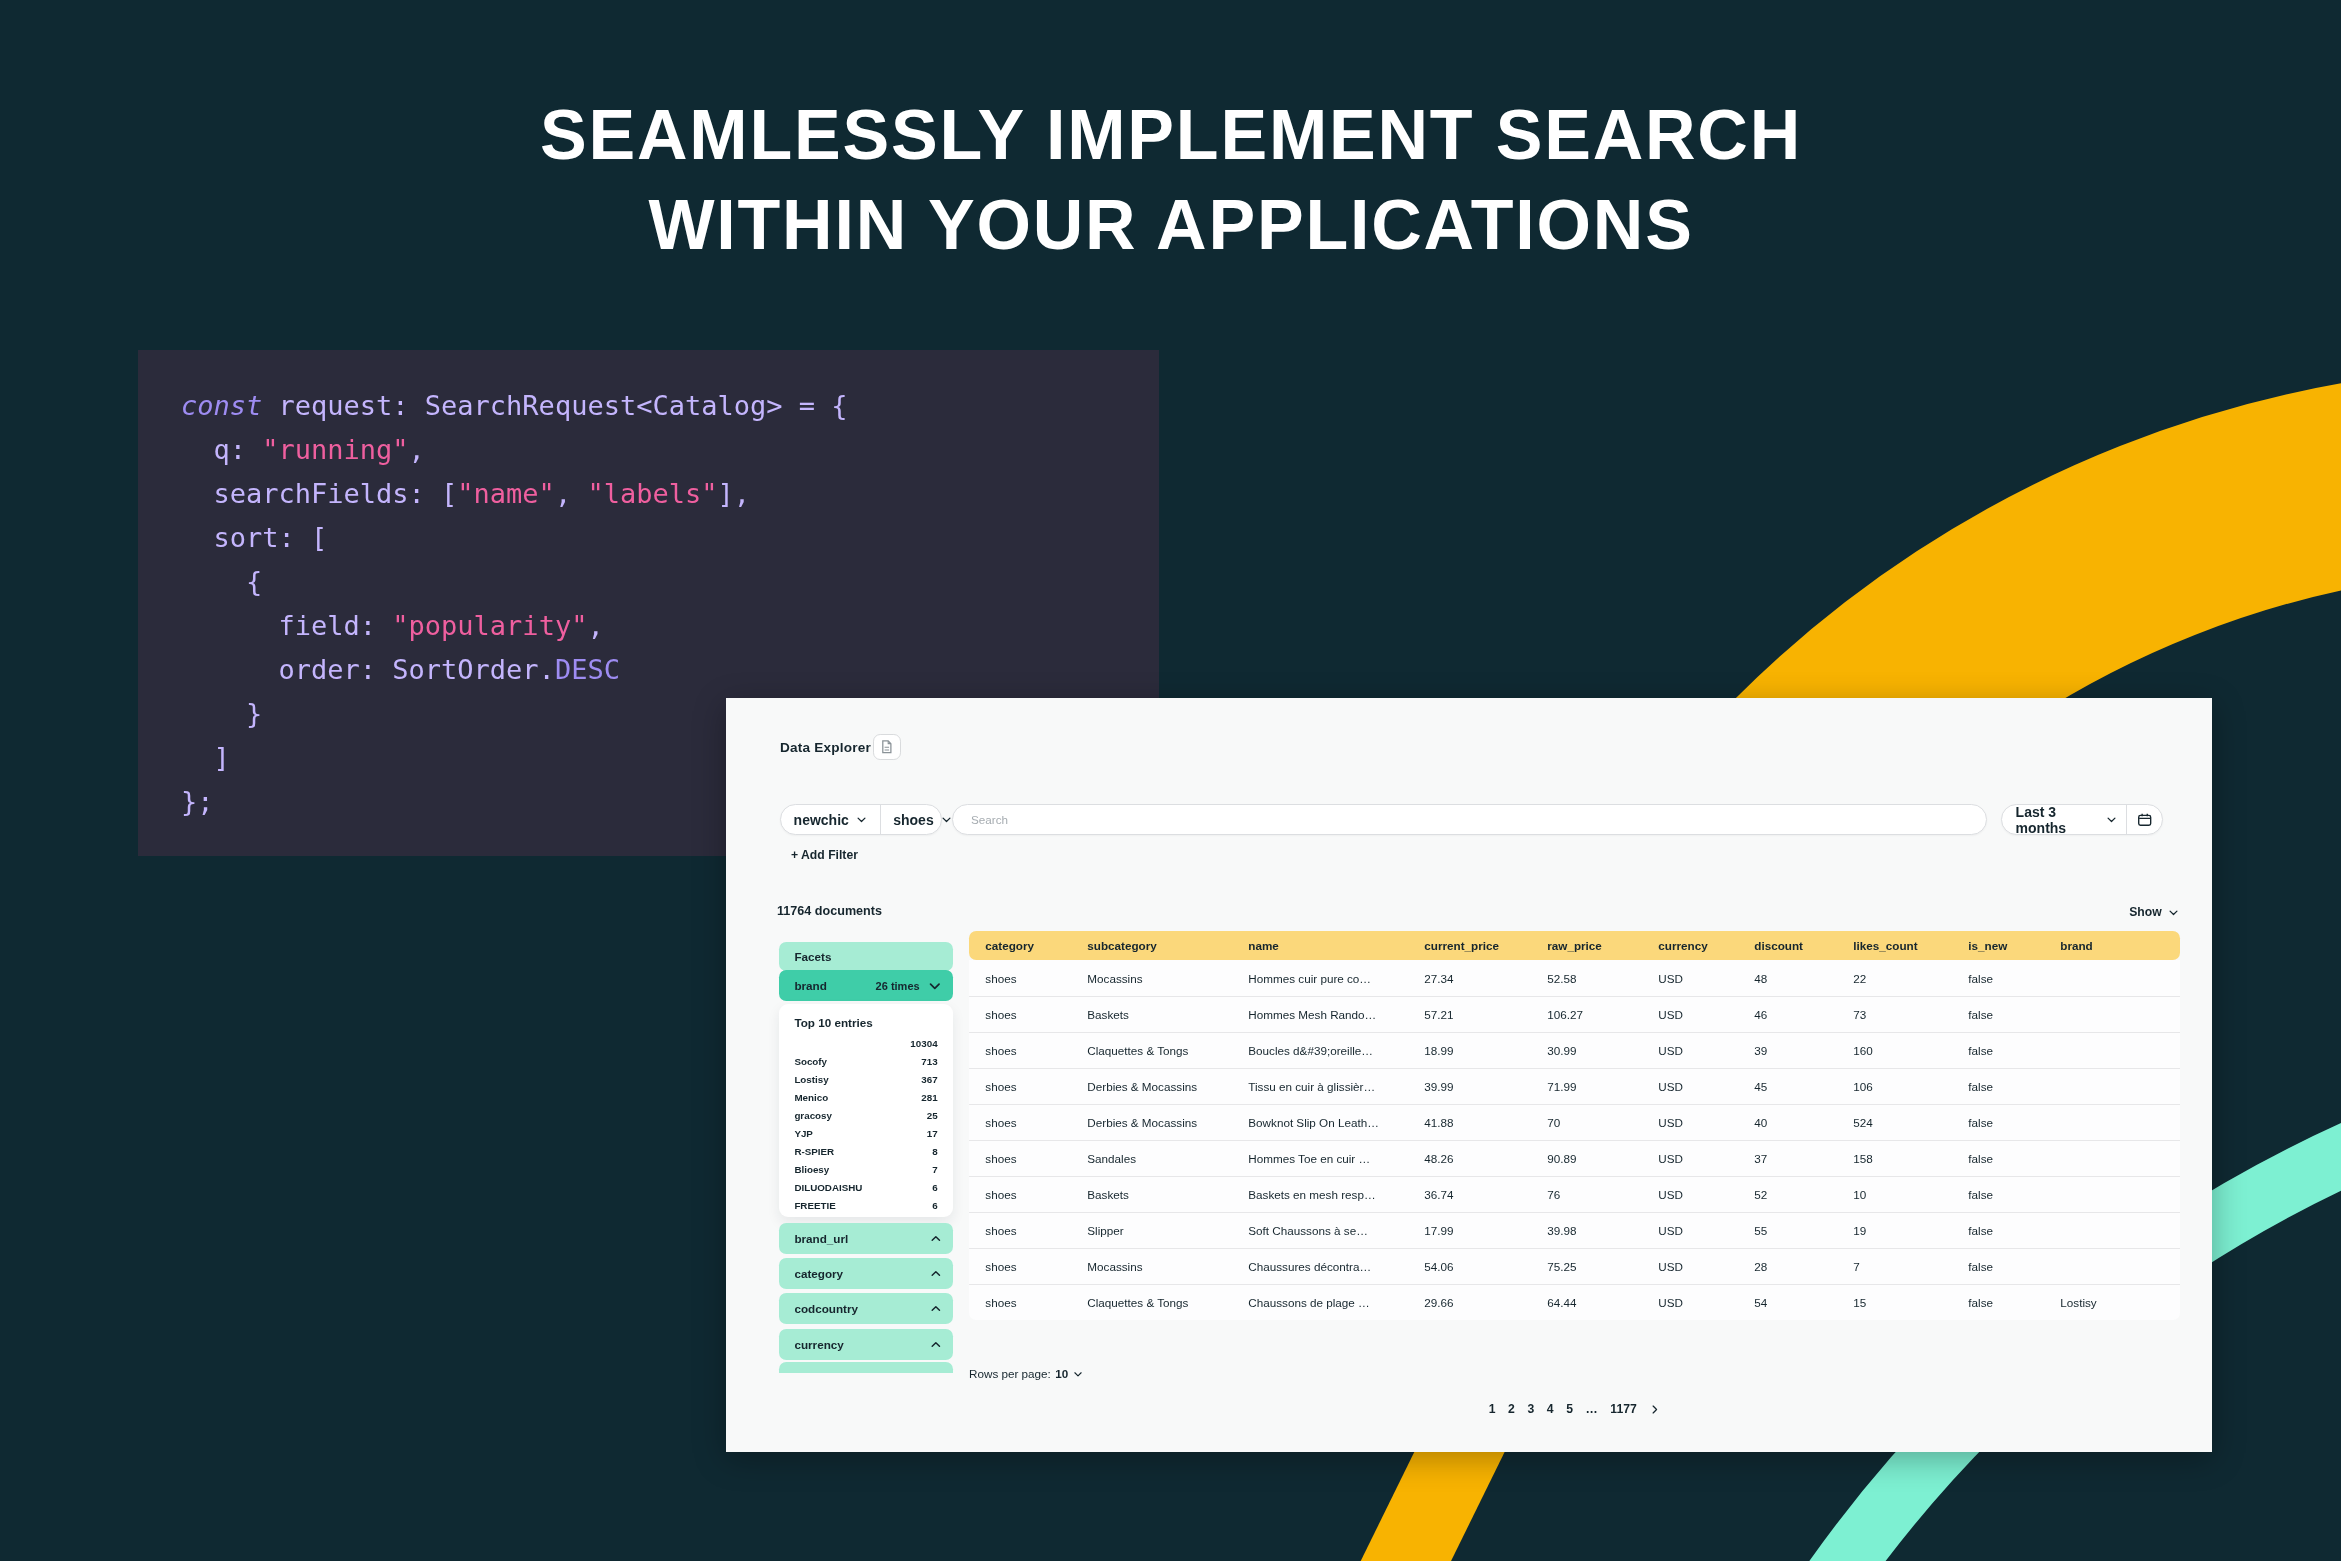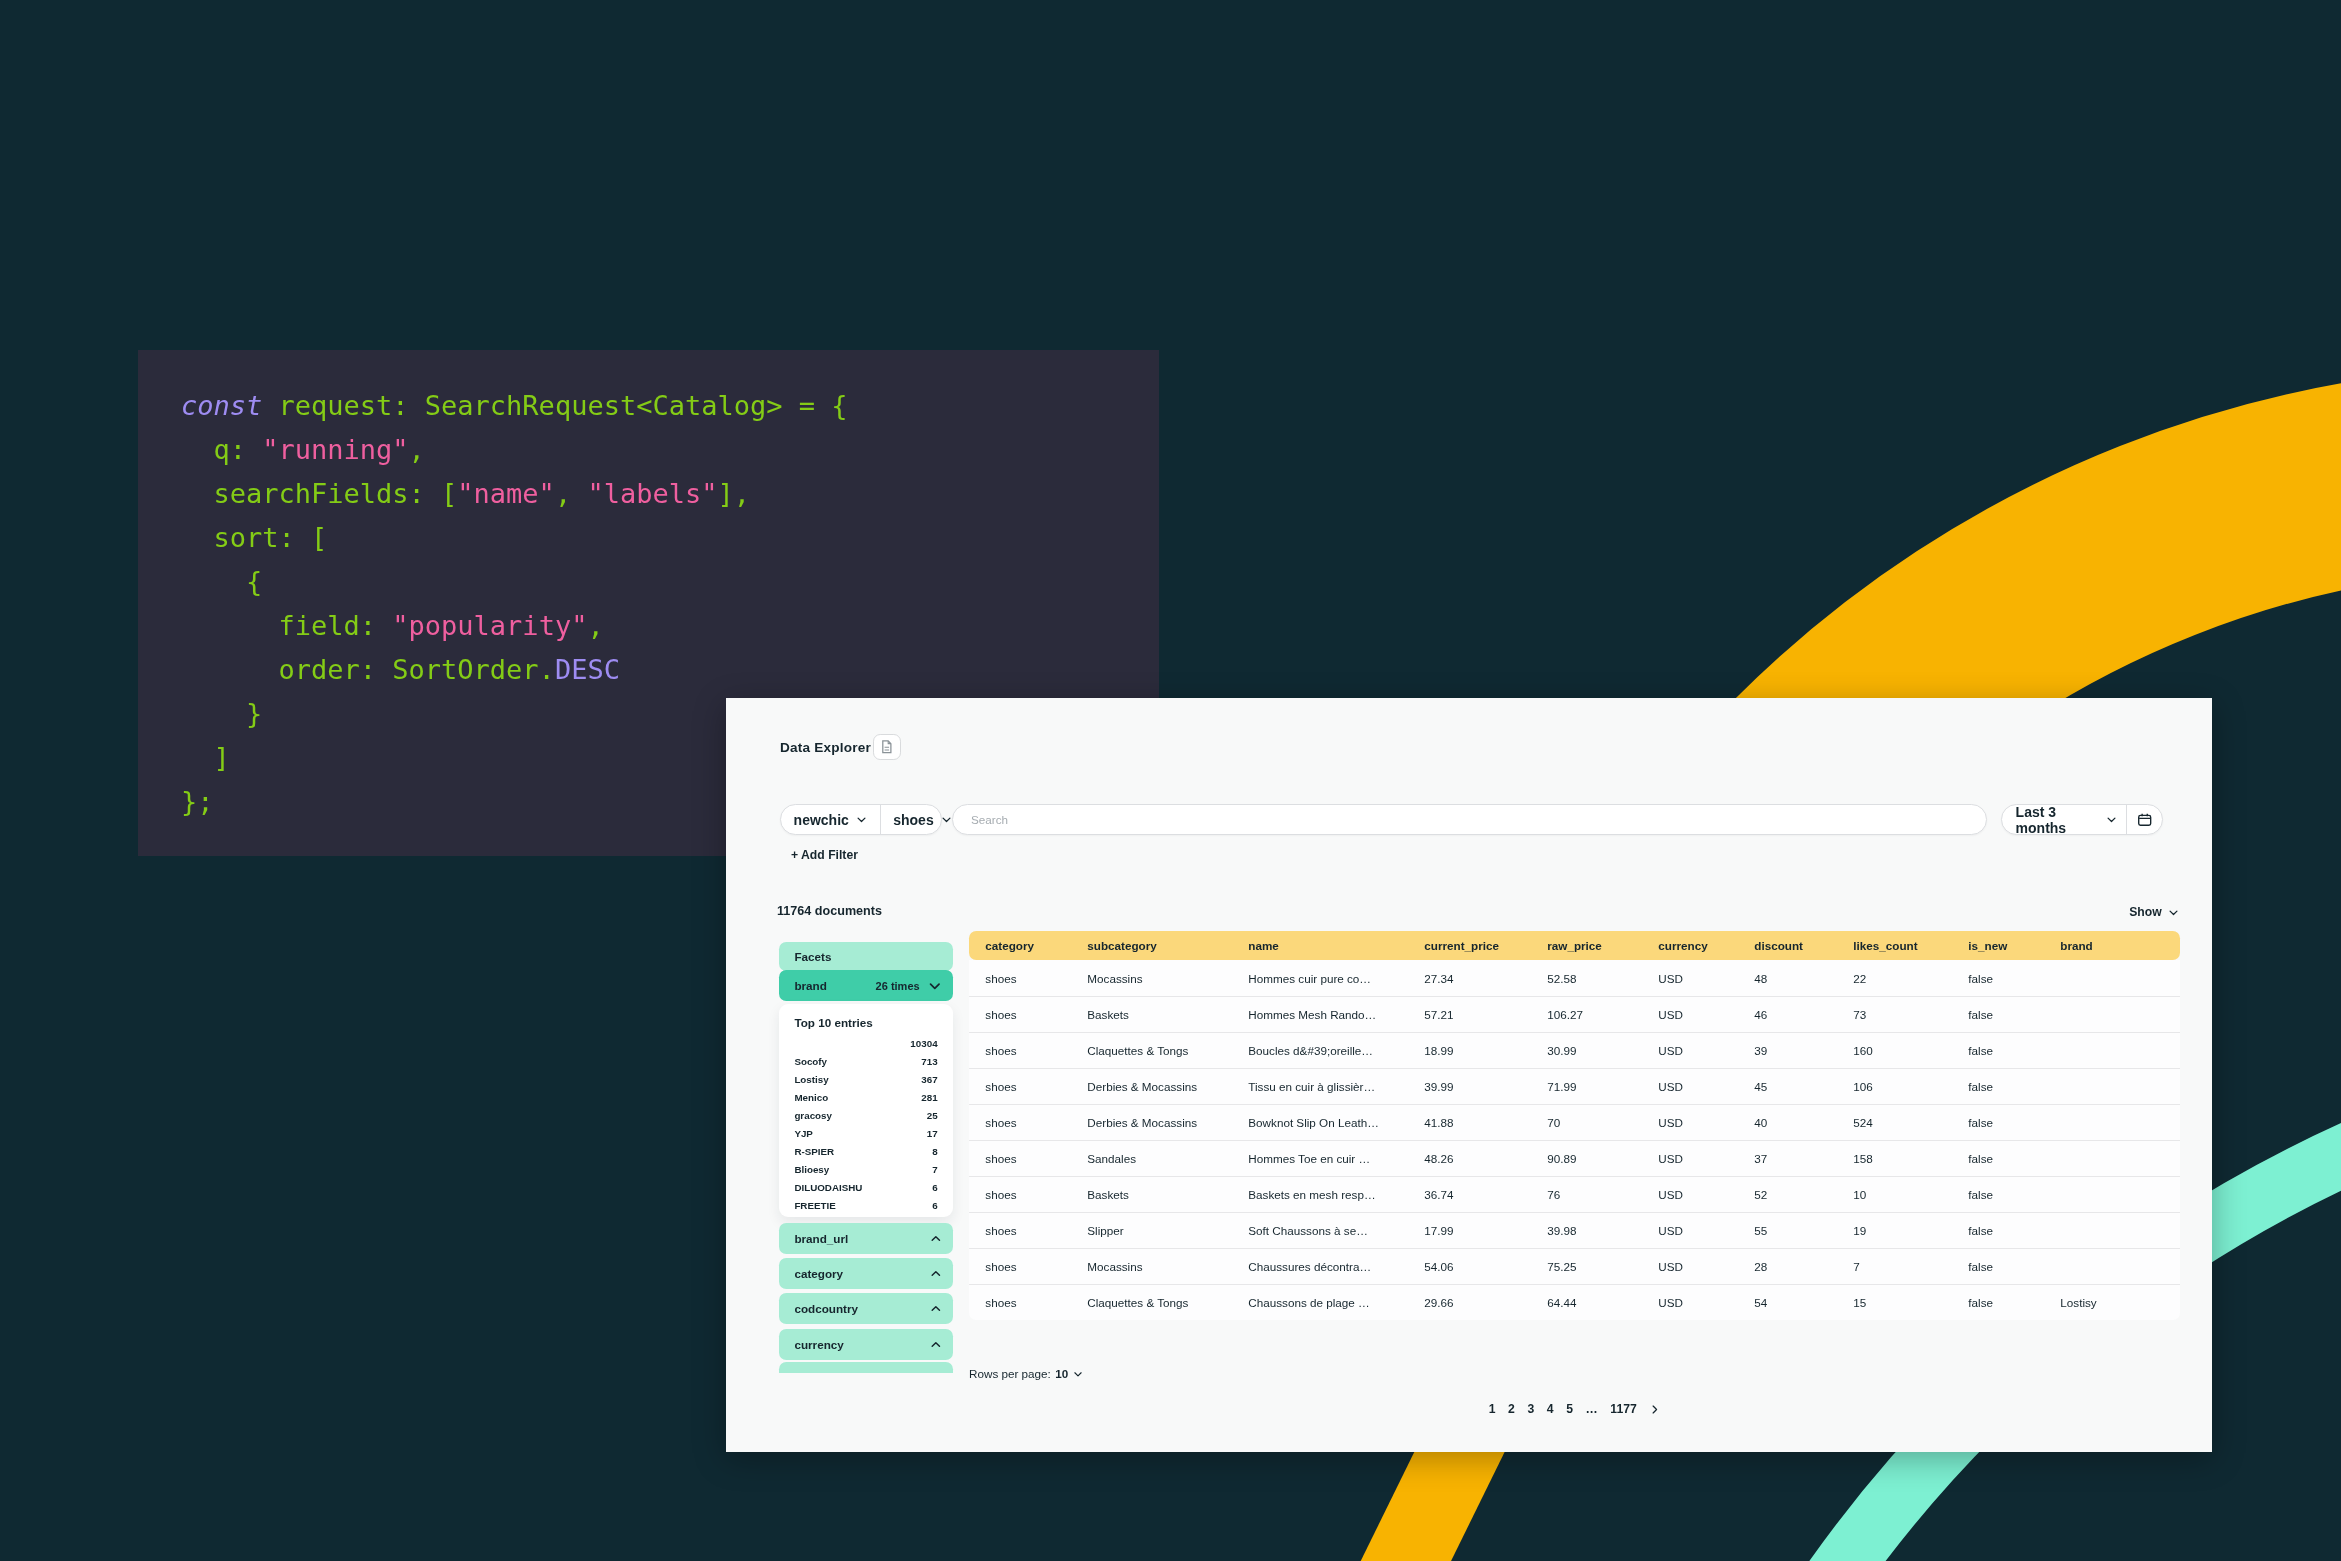"SEAMLESSLY IMPLEMENT SEARCH" div.hero { html: none -> <div> <div>SEAMLESSLY IMPLEMENT SEARCH</div> <div>WITHIN YOUR APPLICATIONS</div> </div> }
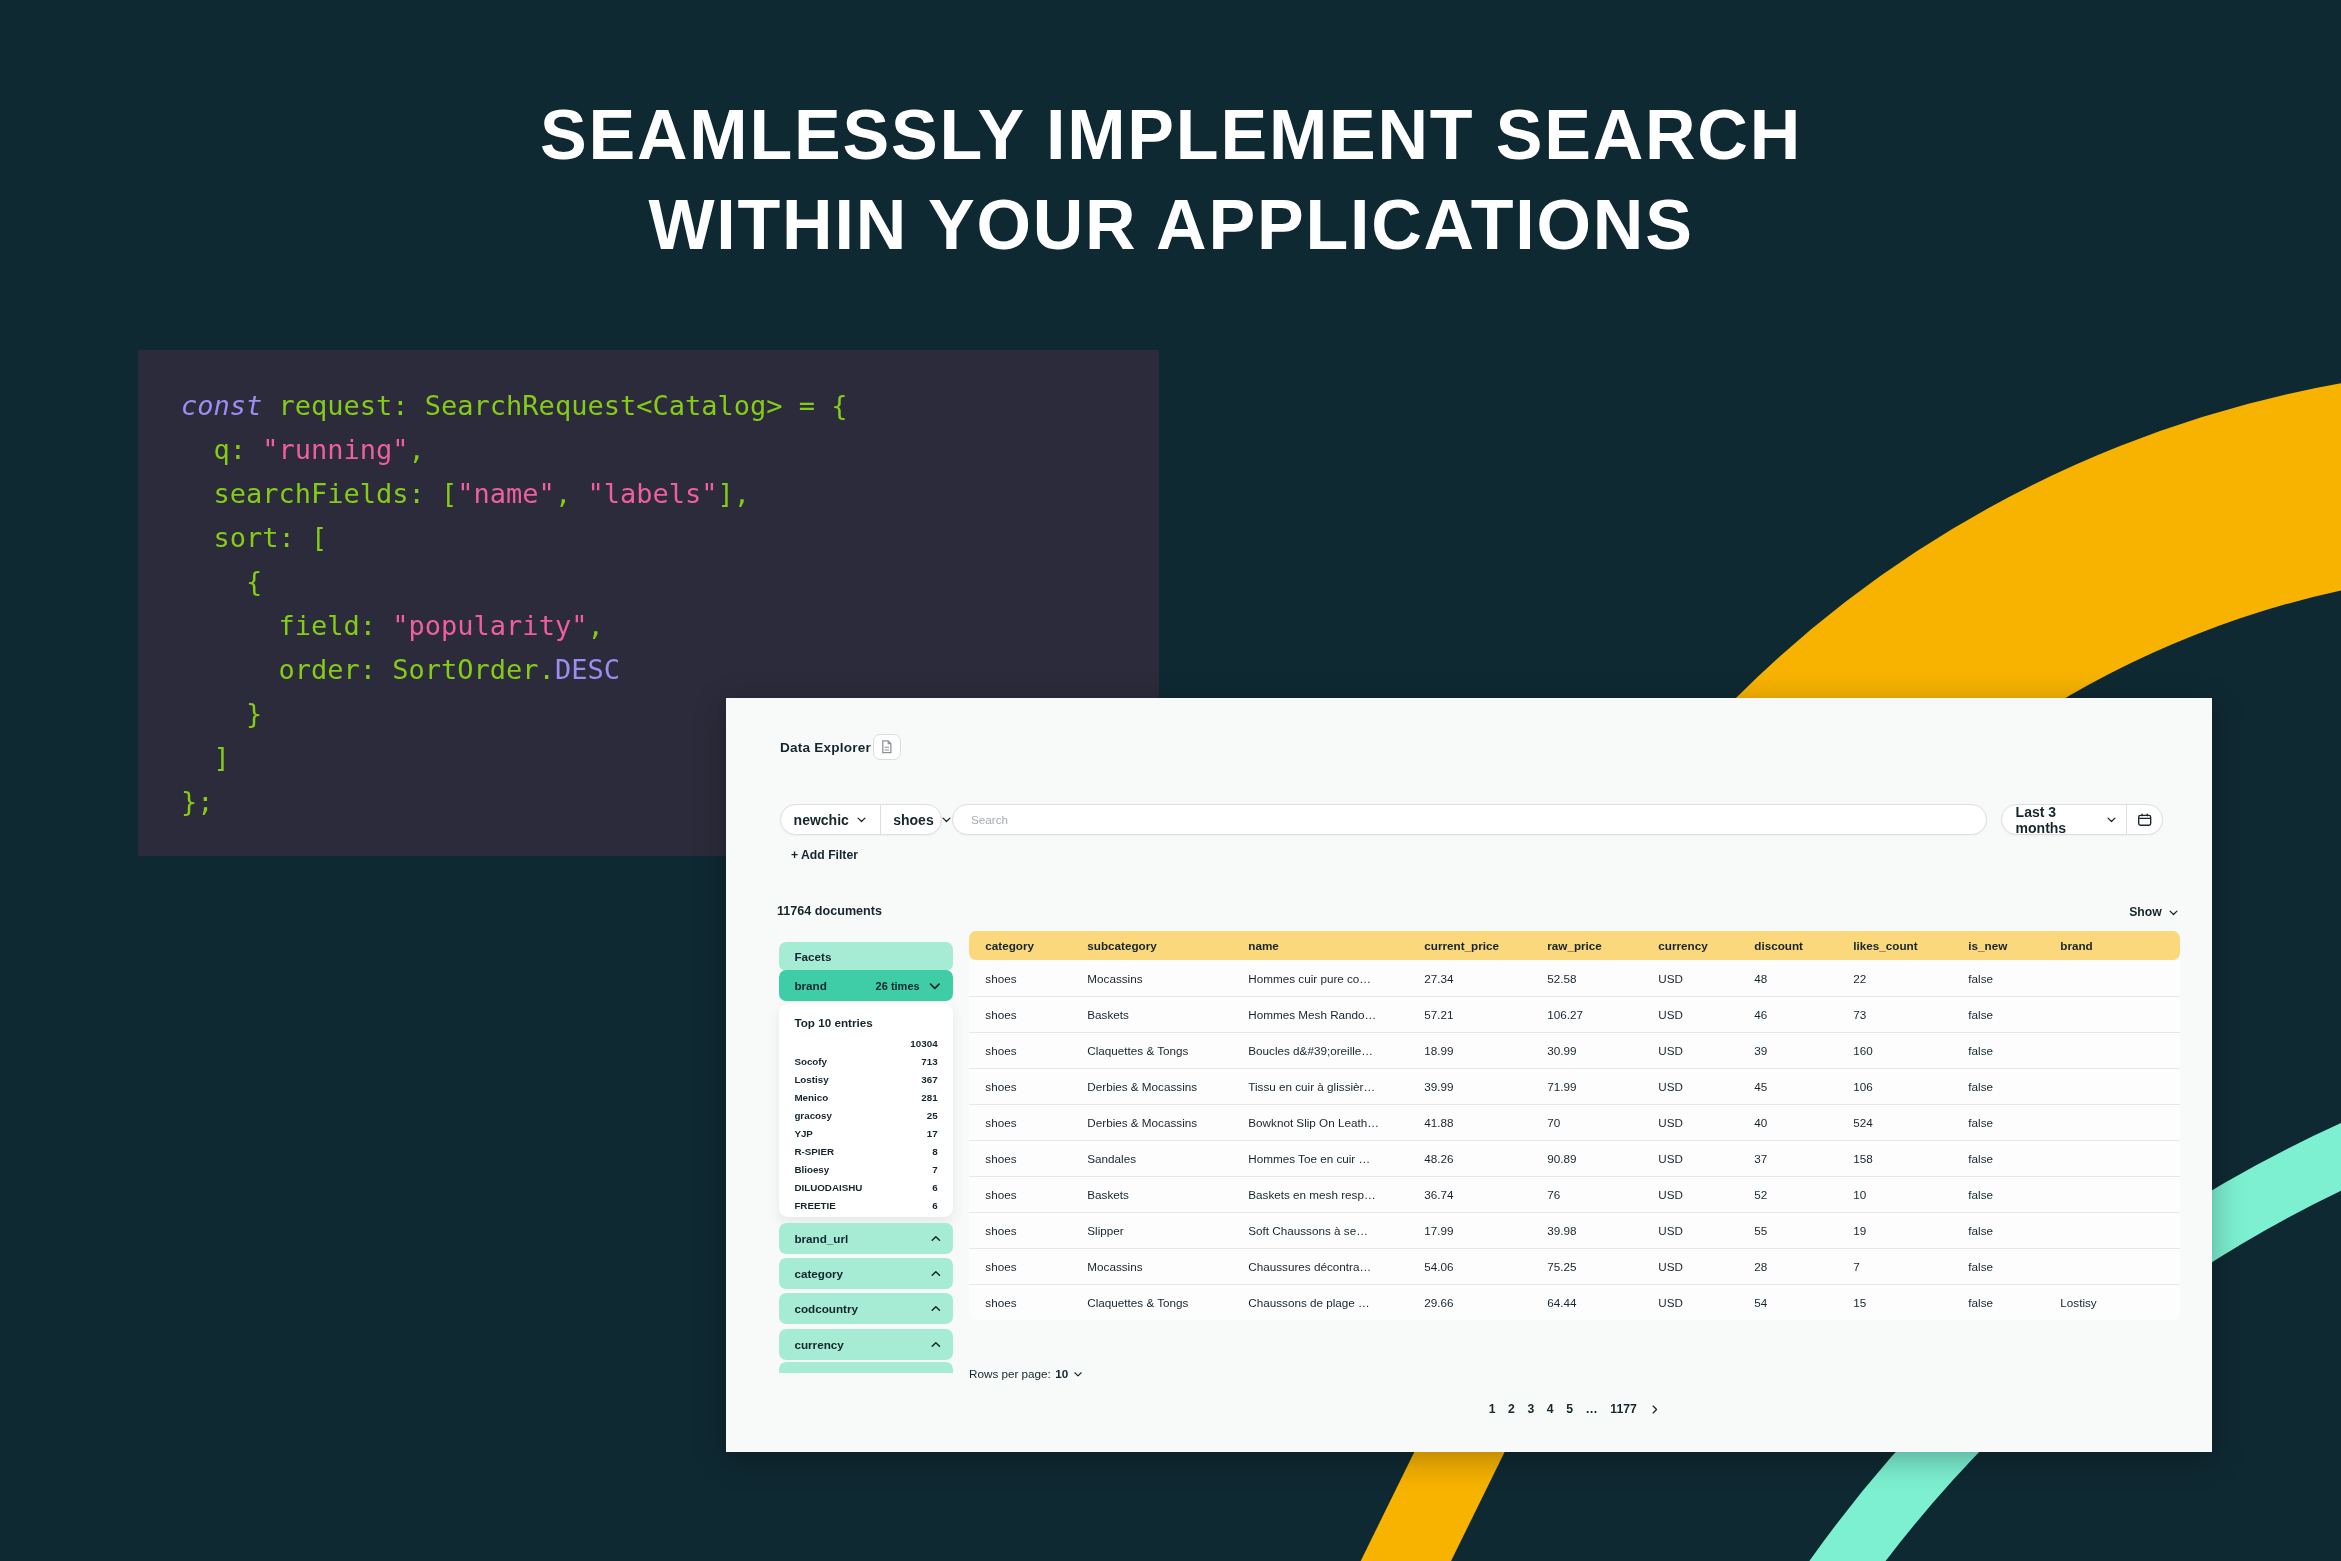"request: SearchRequest<Catalog> = {" .tok-p { color: #84cc16 -> #c4b5fd }
